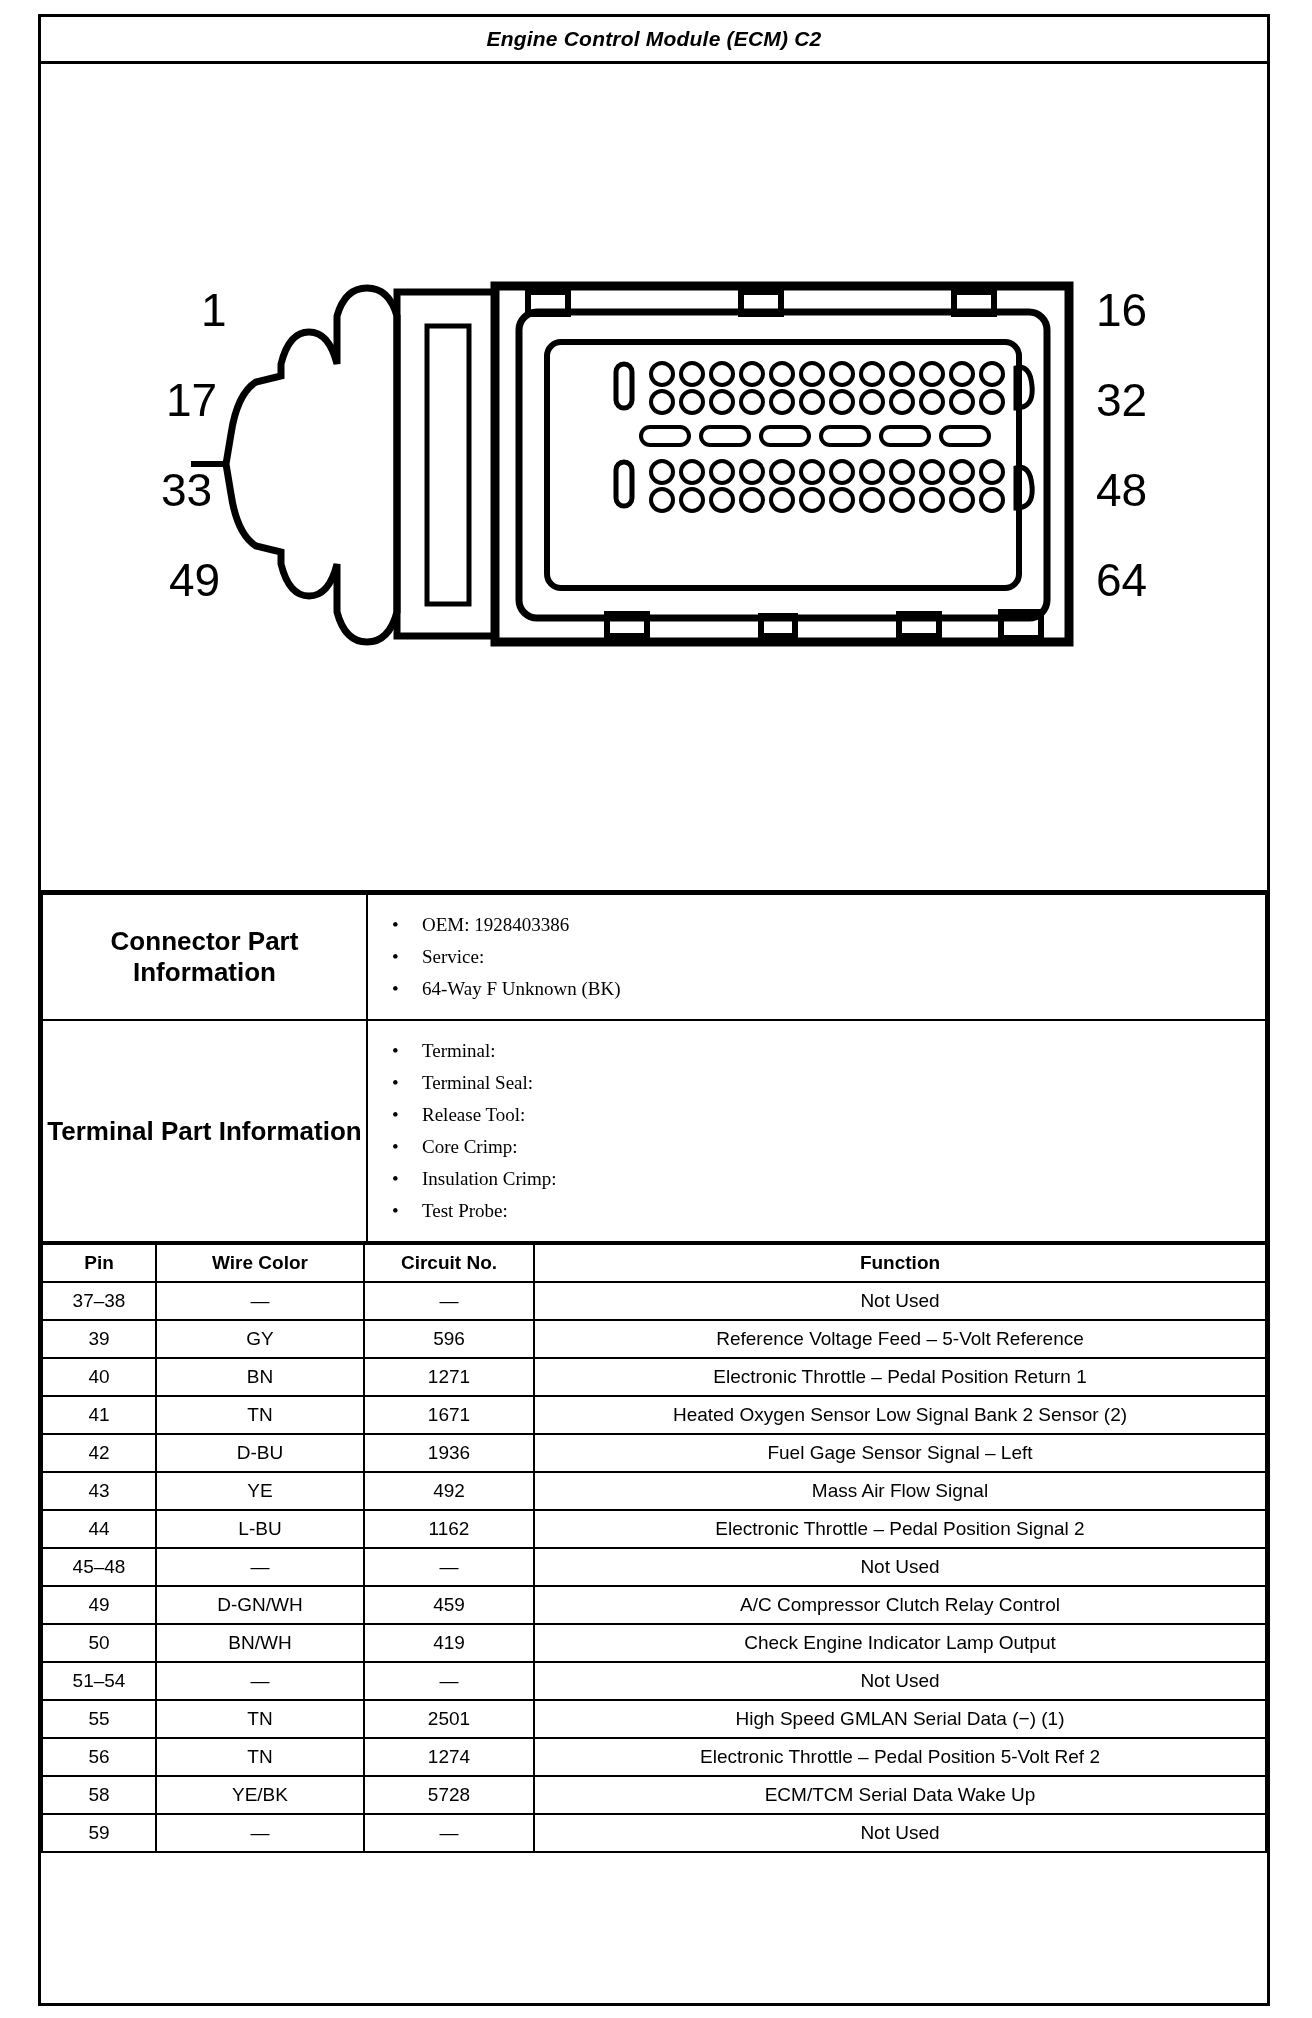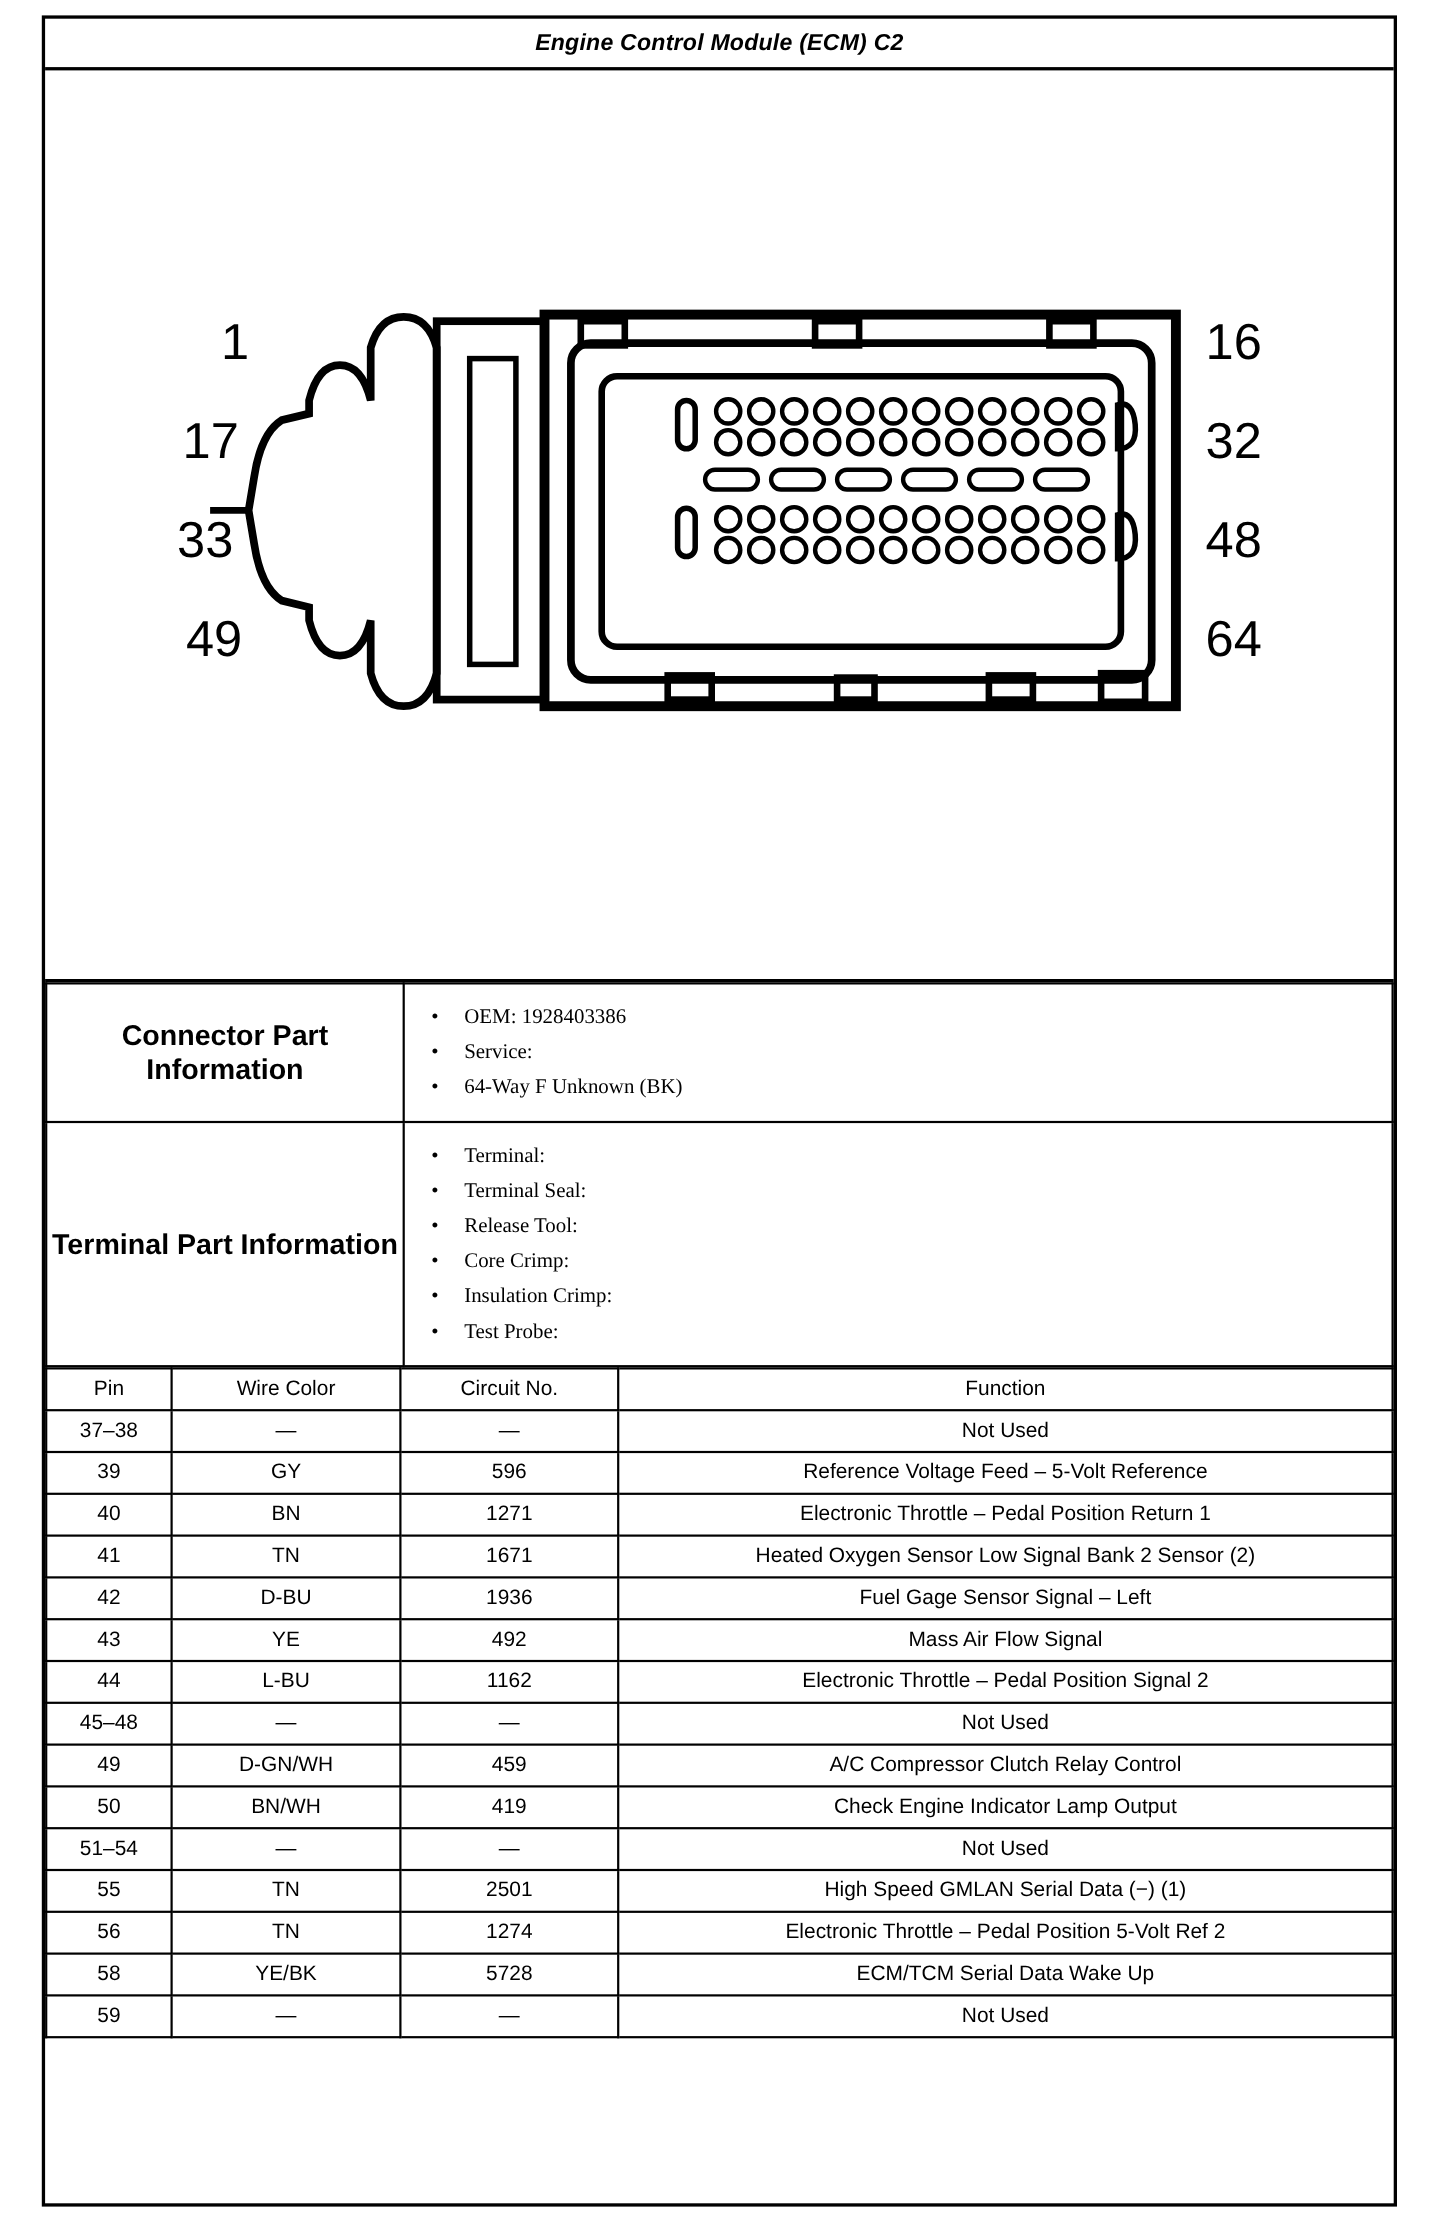"Pin" .pin-table th { font-weight: normal -> bold }
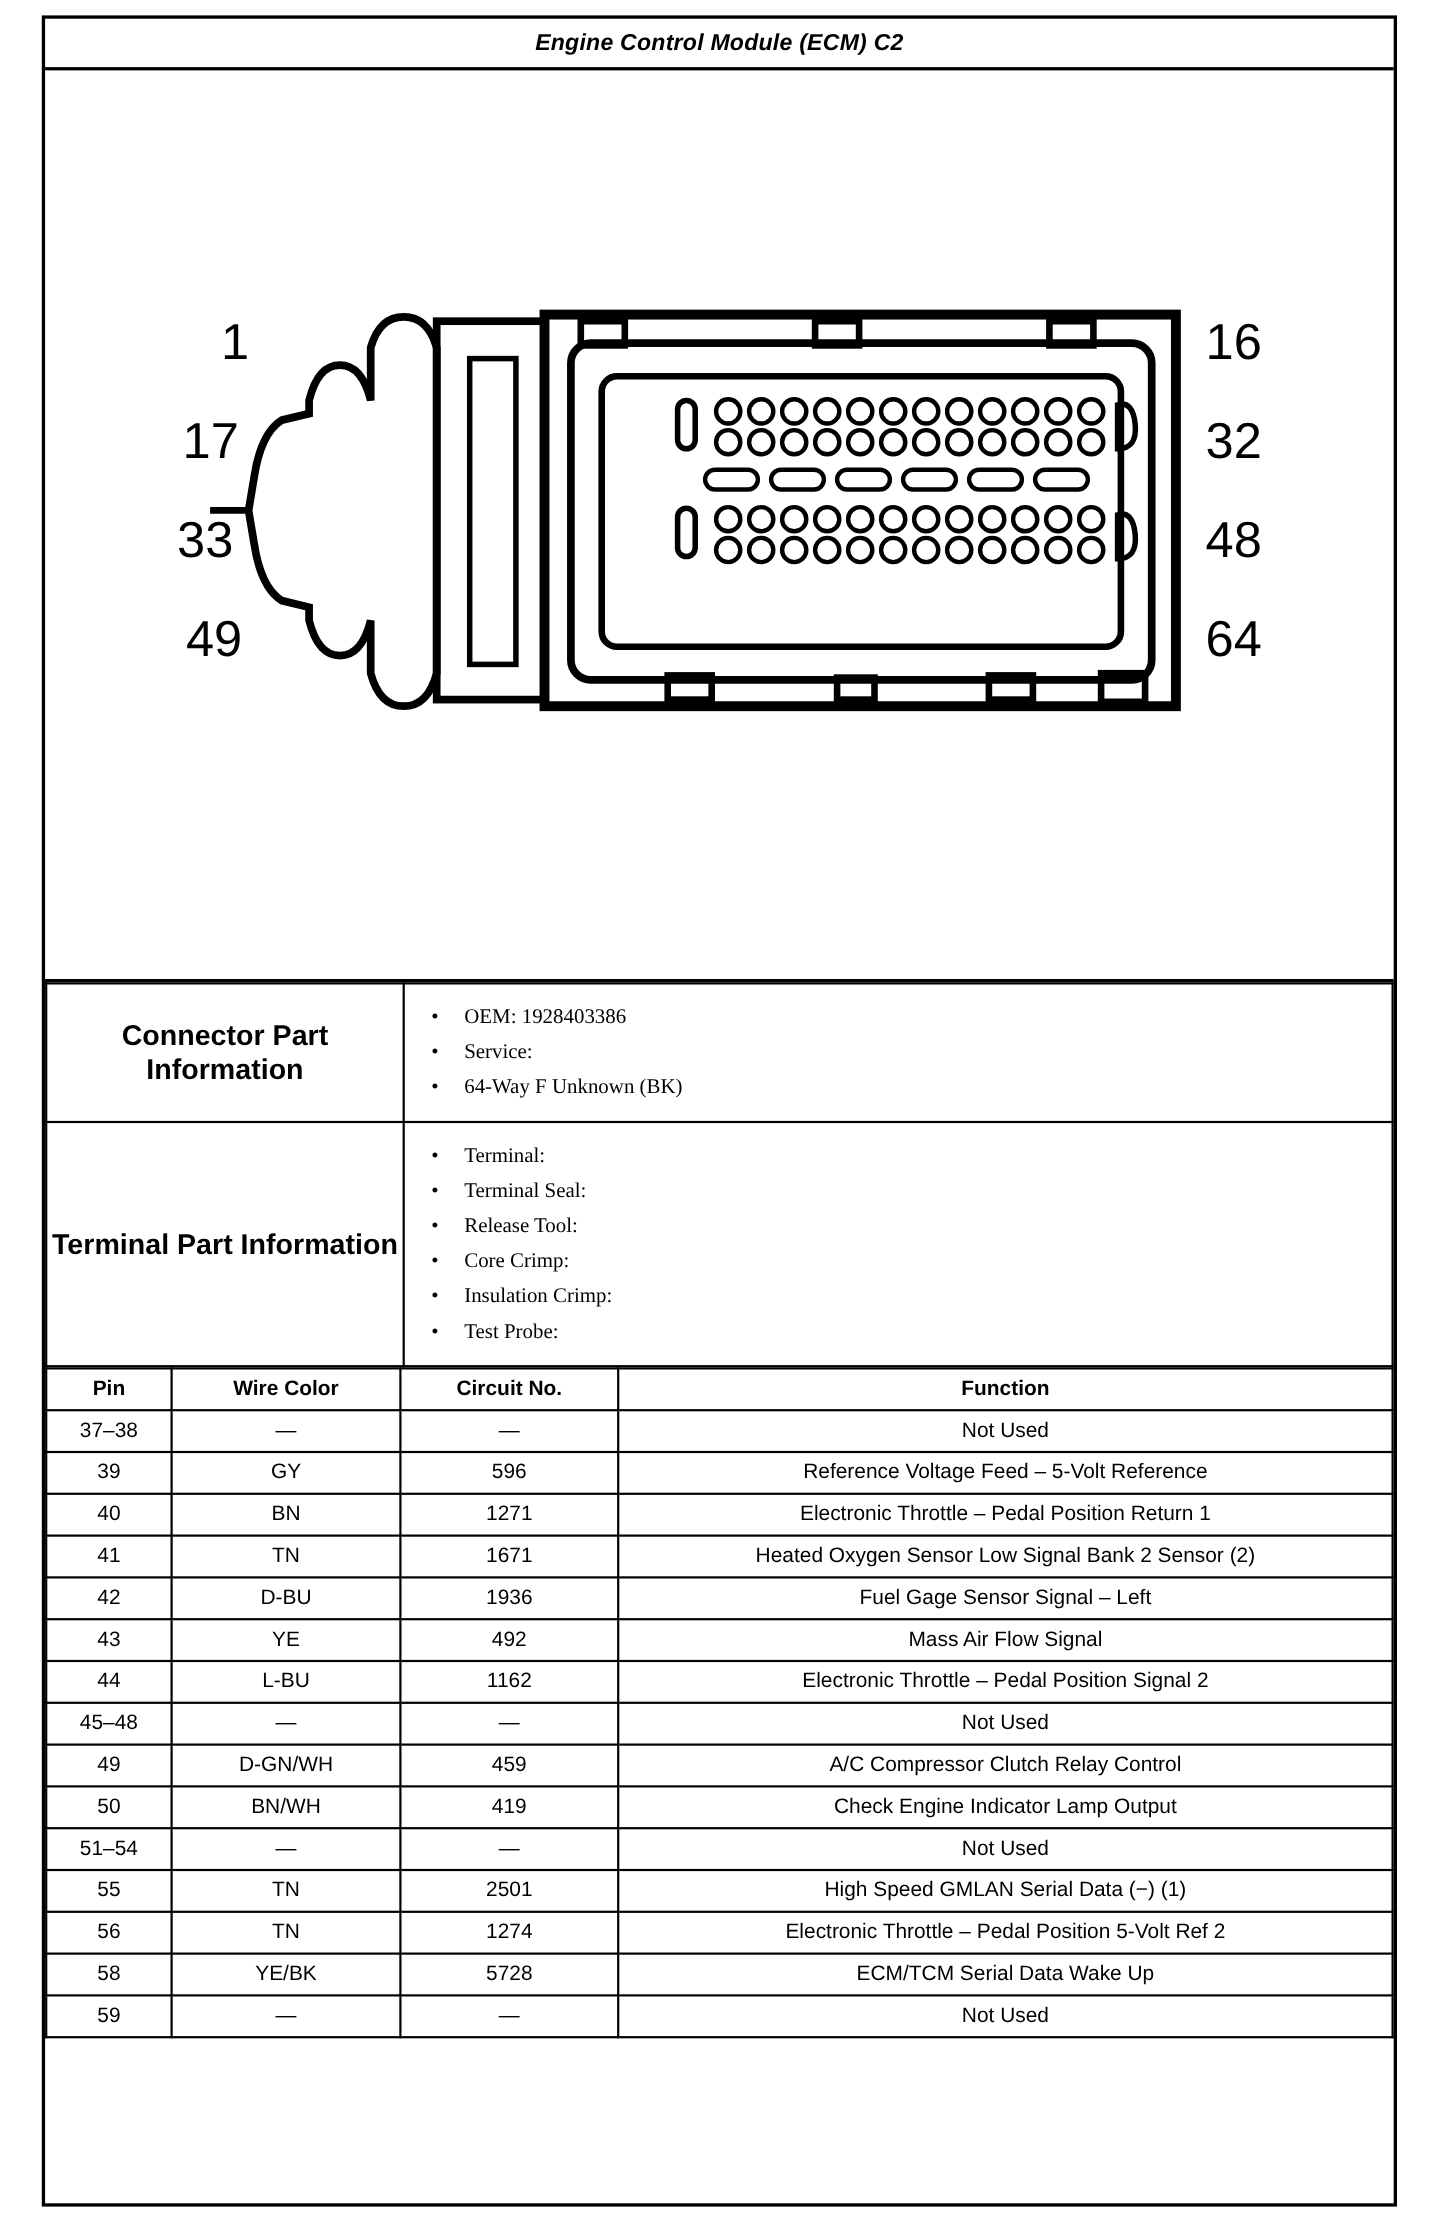"Circuit No." .col-circuit { width: 198px -> 170px }
